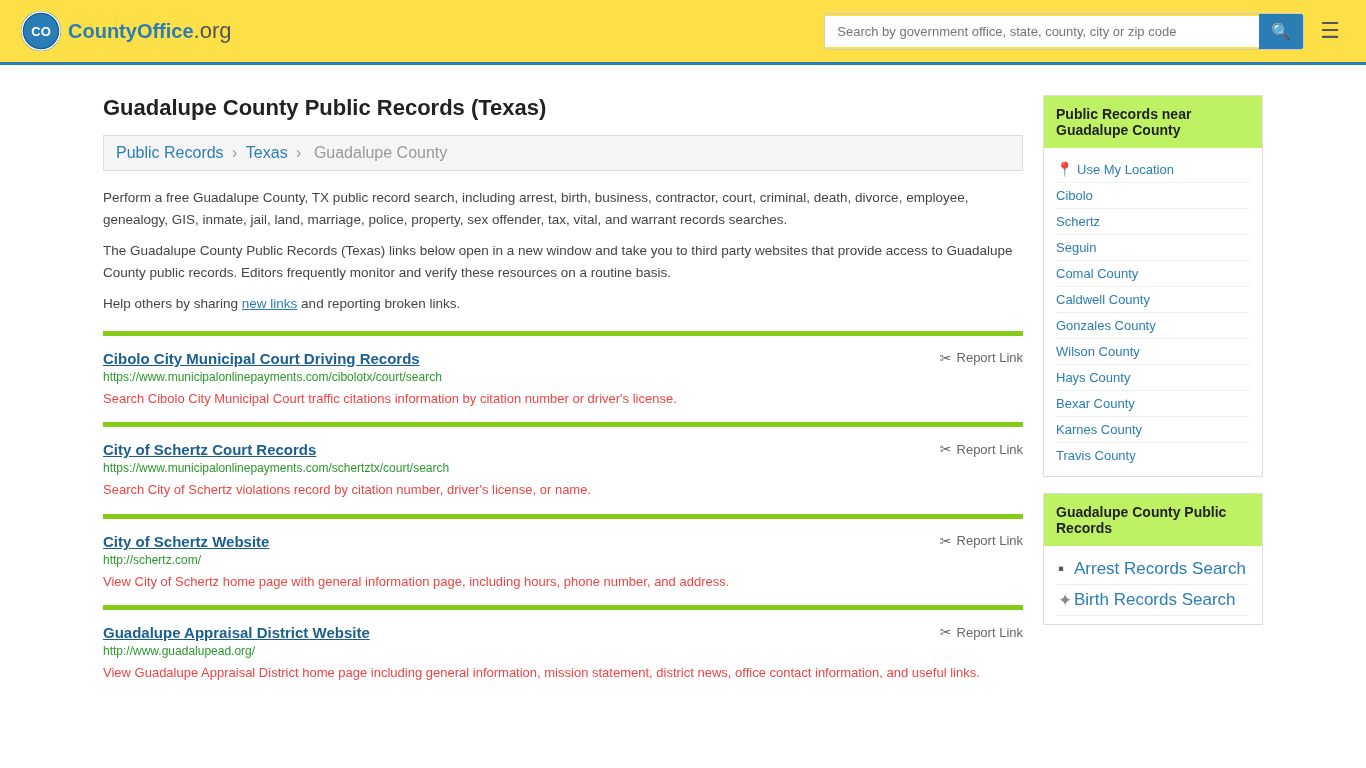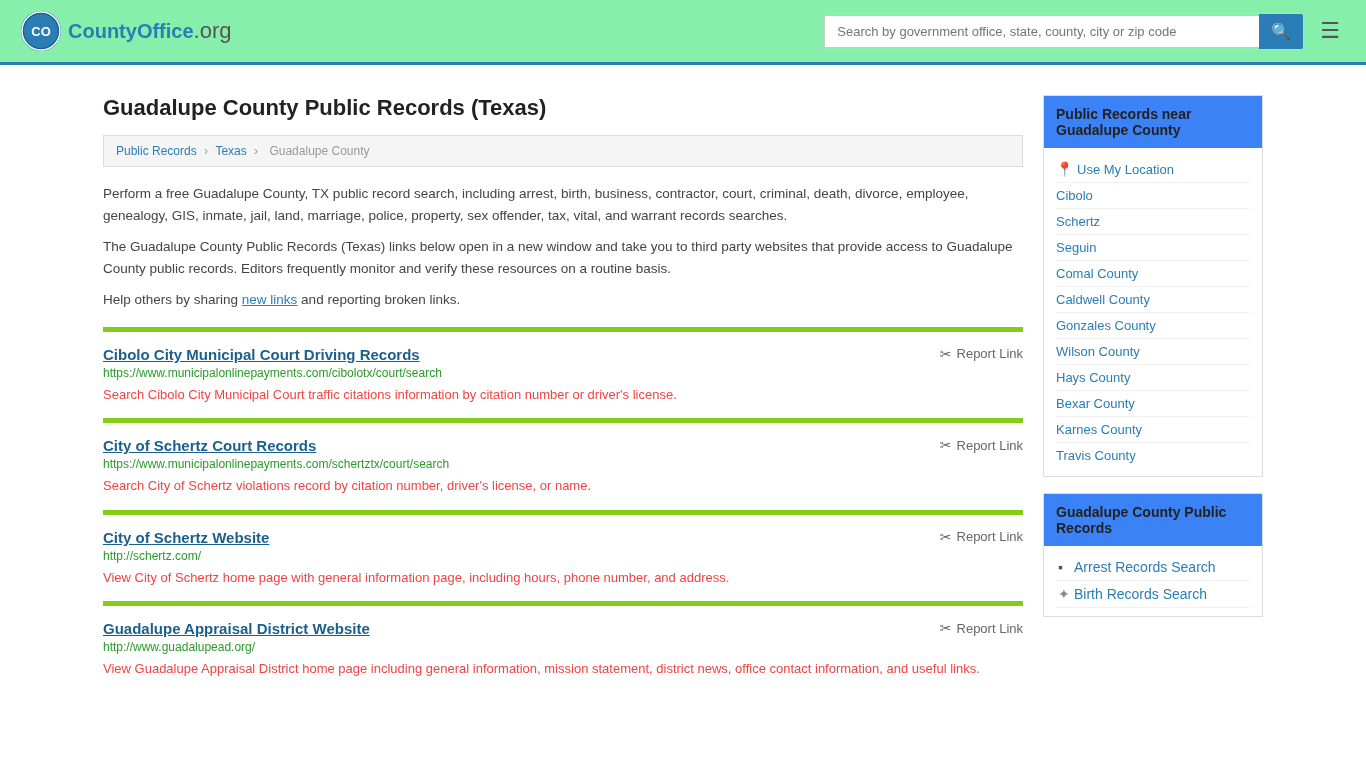"CO" #header { background: #86efac -> #fde047 }
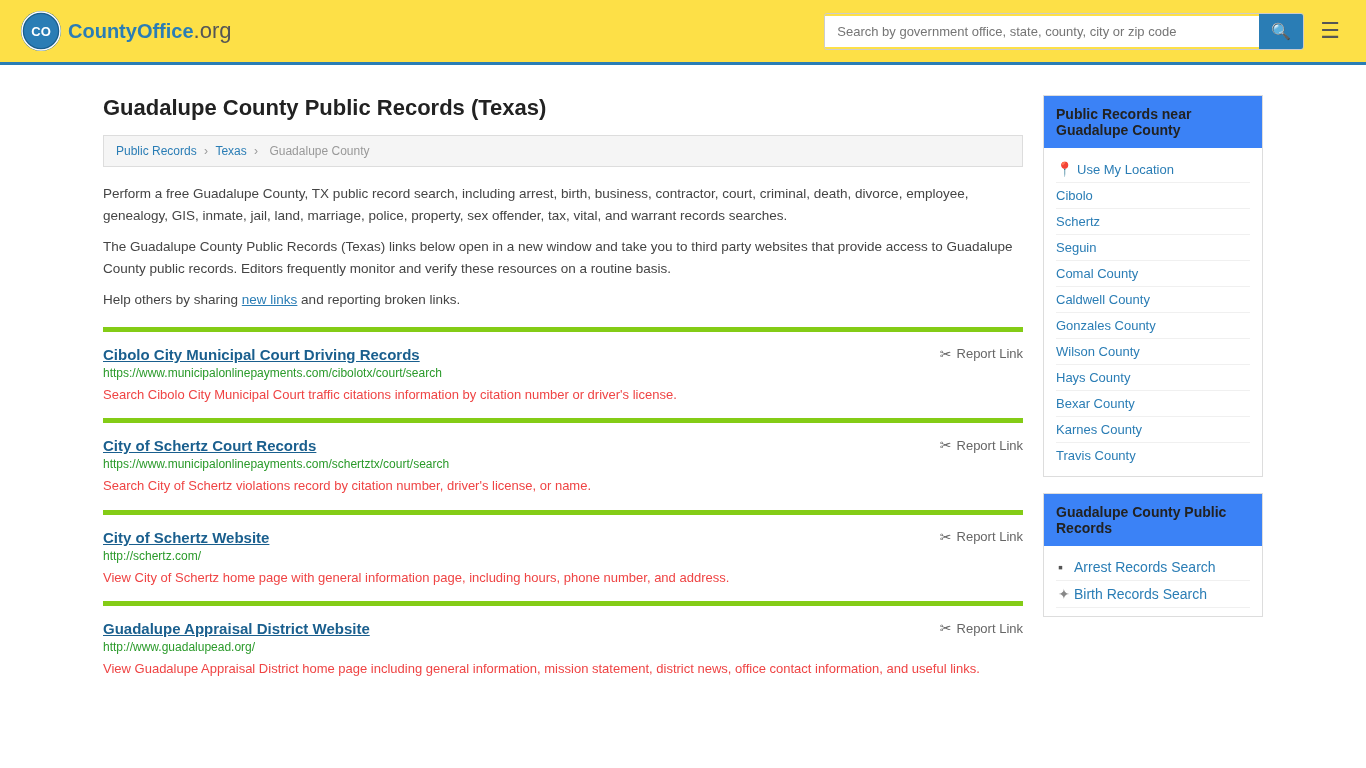"Public Records near Guadalupe County" .sidebar-section-title { background: #3b82f6 -> #bef264 }
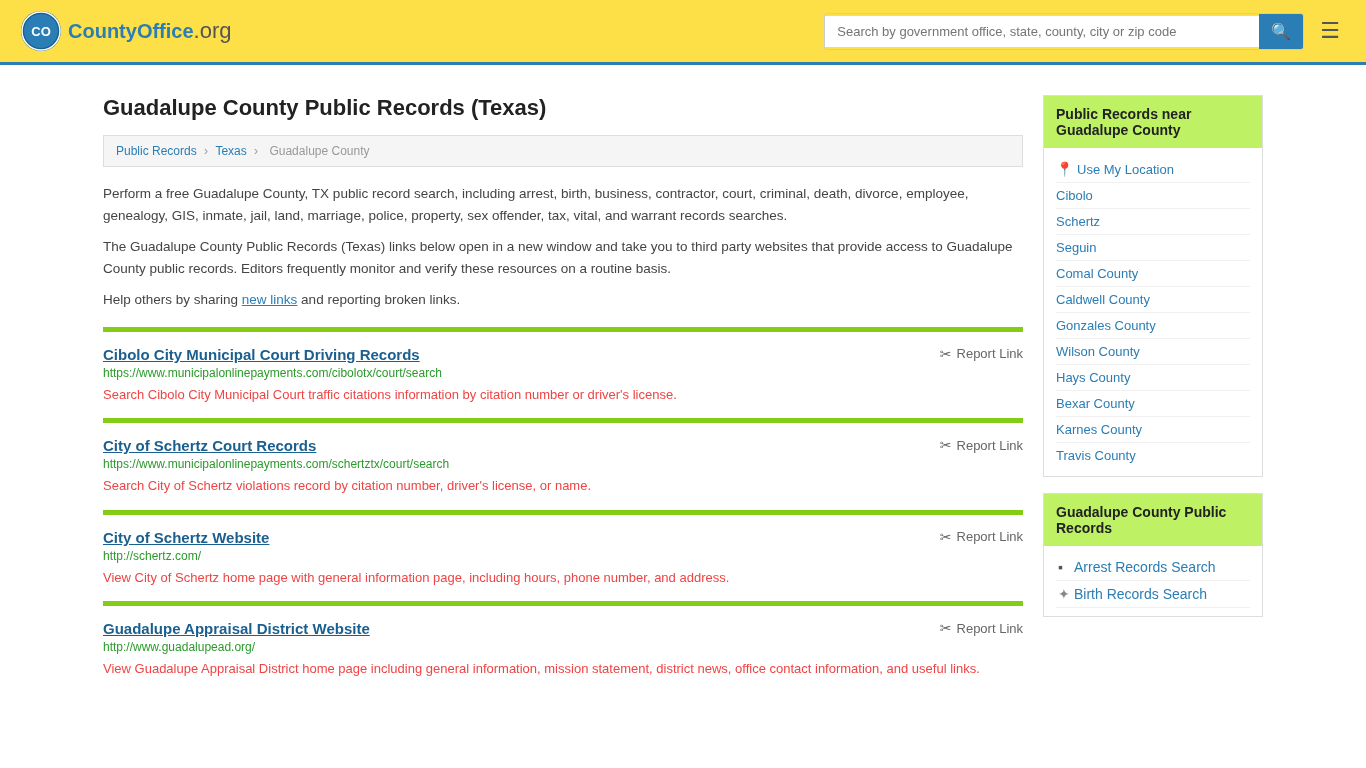"Public Records › Texas ›" #breadcrumb { font-size: 12px -> 16px }
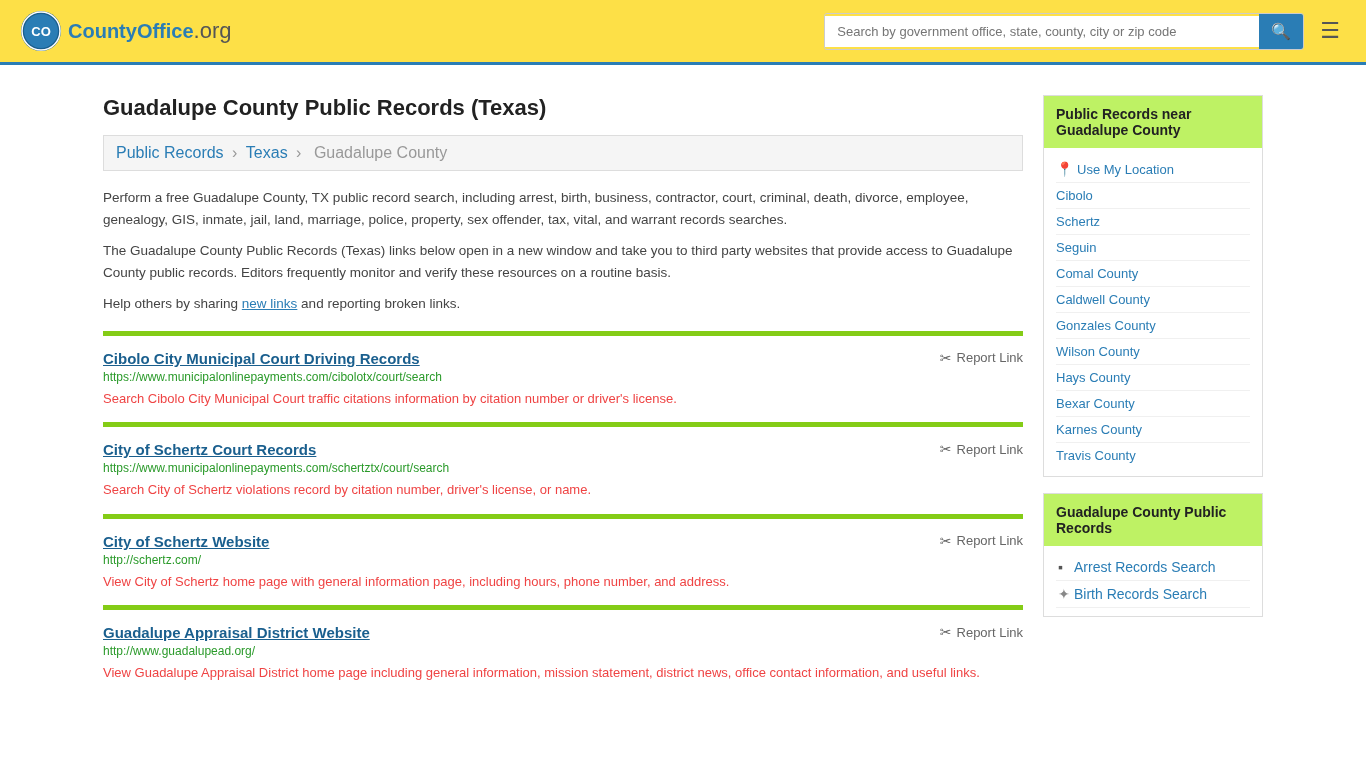"Arrest Records Search" .sidebar-records-links a { font-size: 14px -> 17px }
